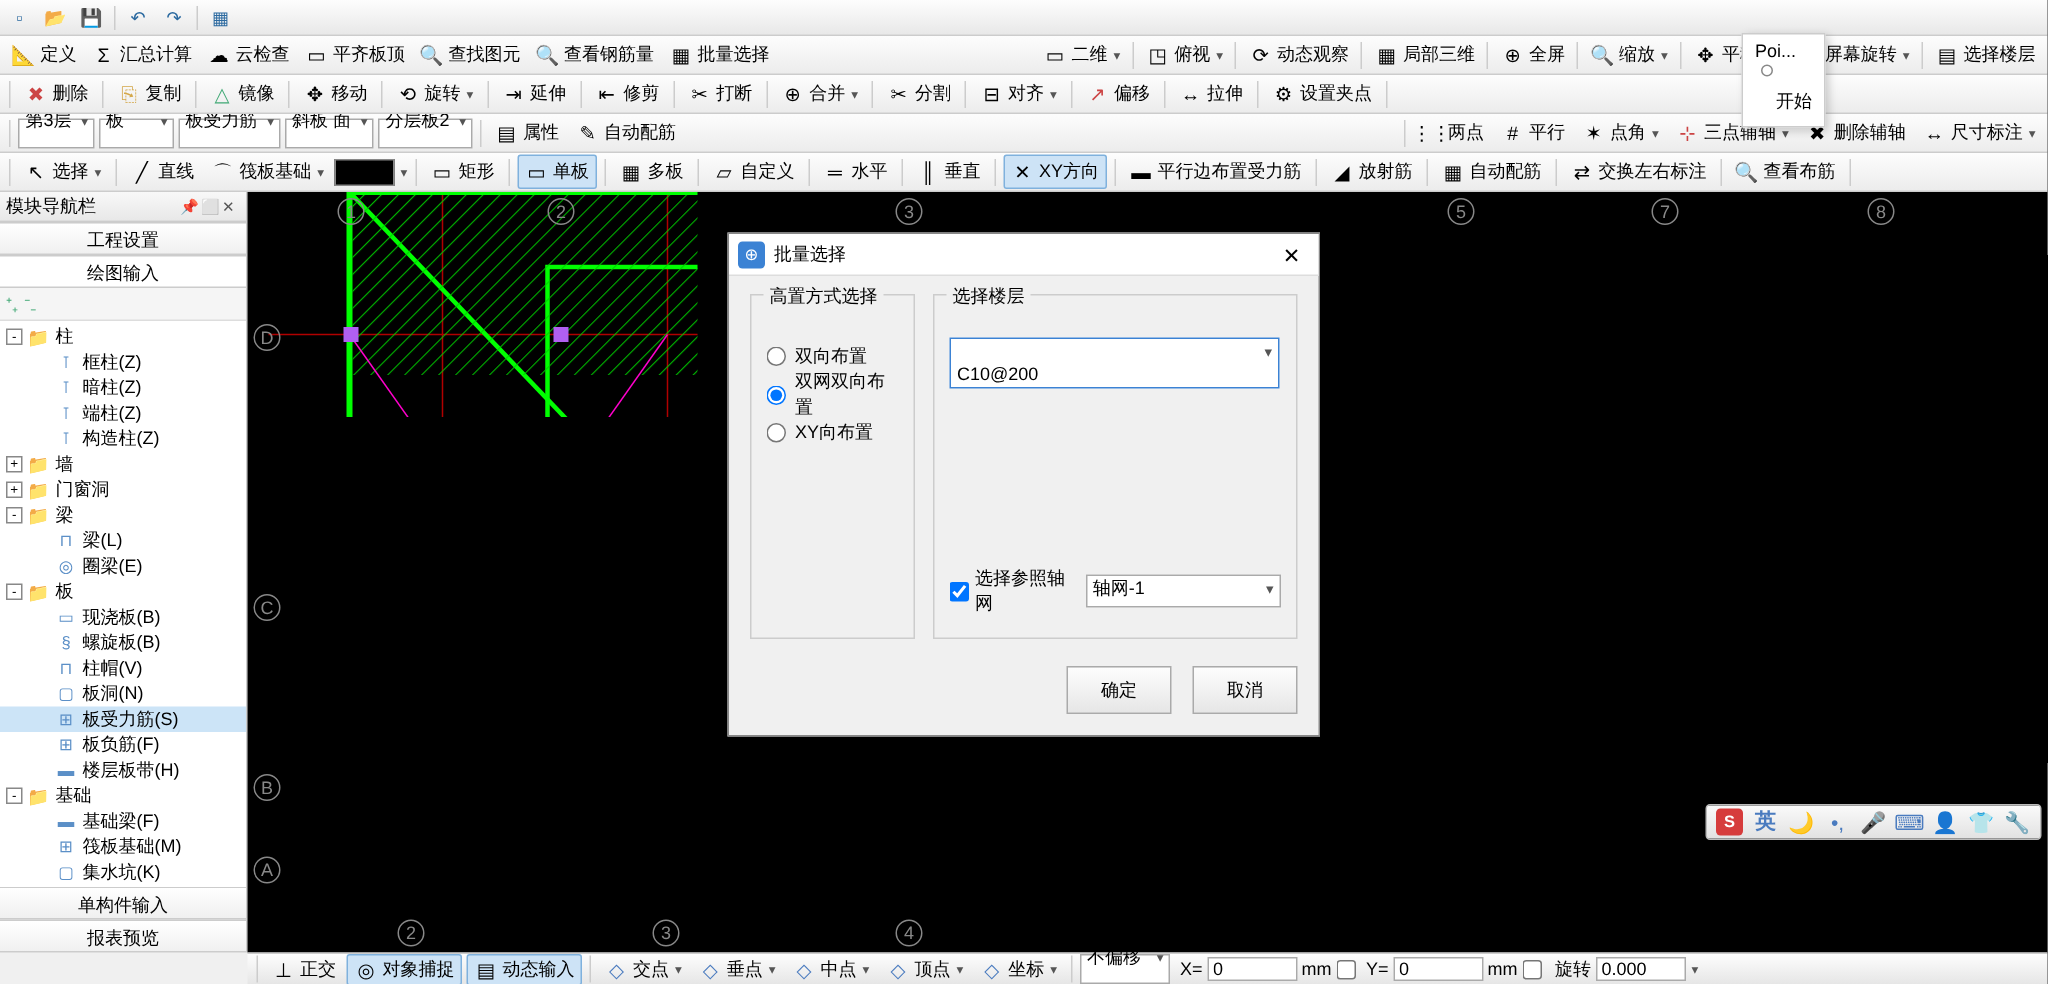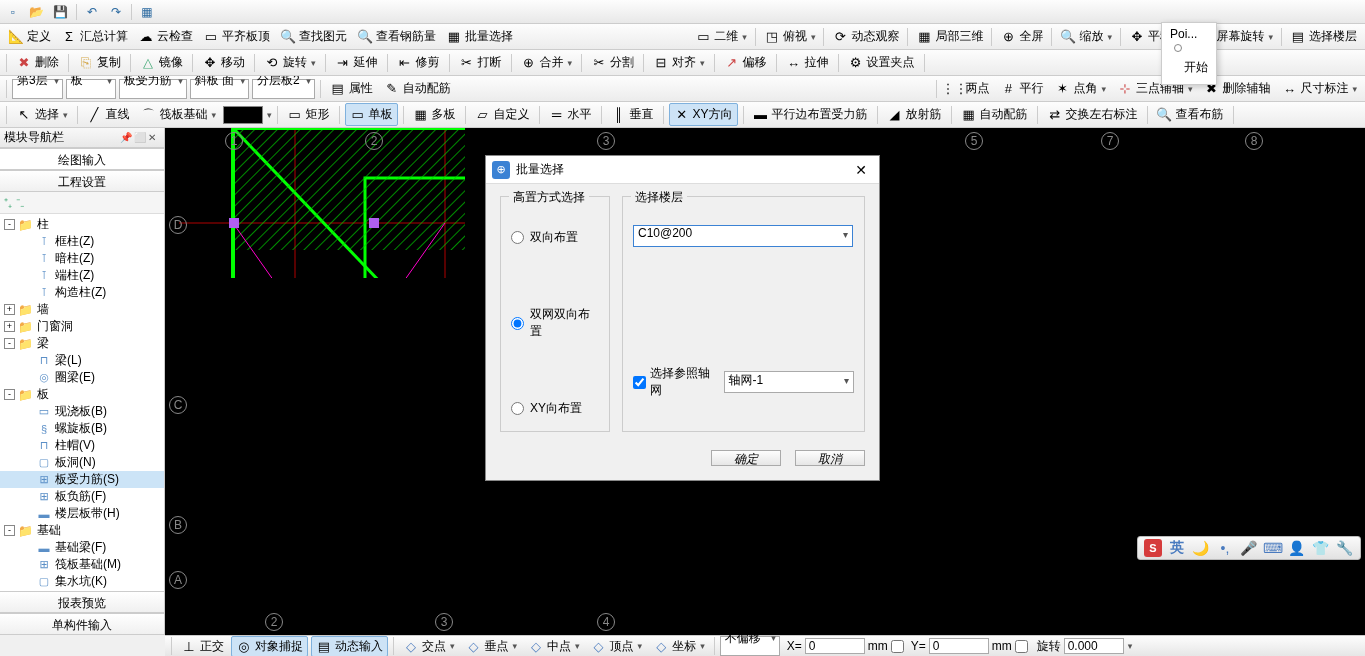"绘图输入" div.panel-tab { order: before "工程设置" -> after "工程设置" }
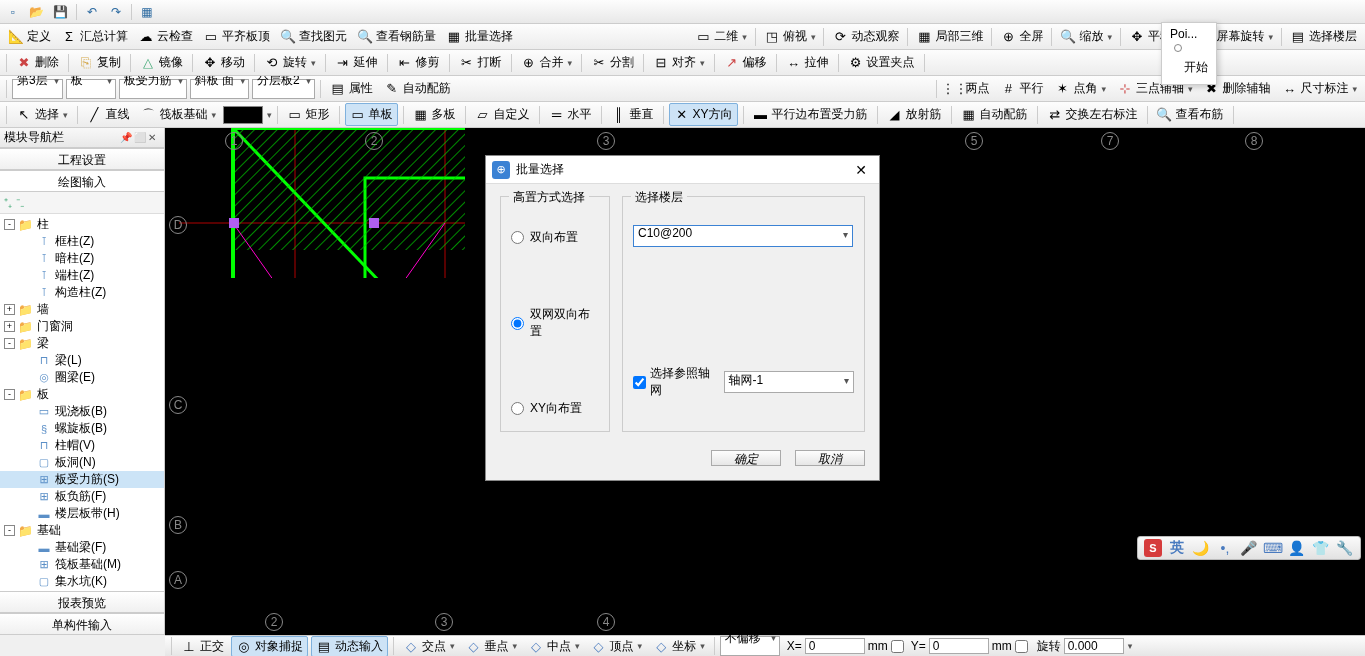"高置方式选择" .radio-col { gap: 60px -> none }
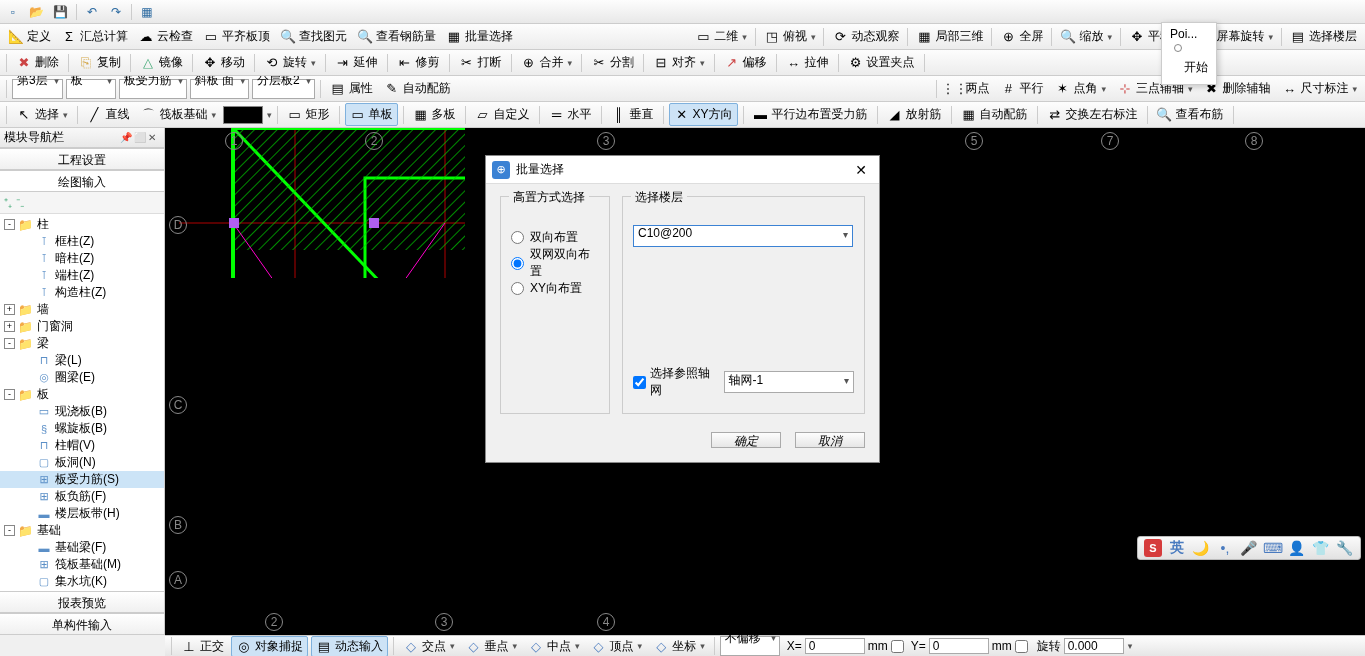"C10@200" .dlg-input { padding: 0 4px -> 16px 4px }
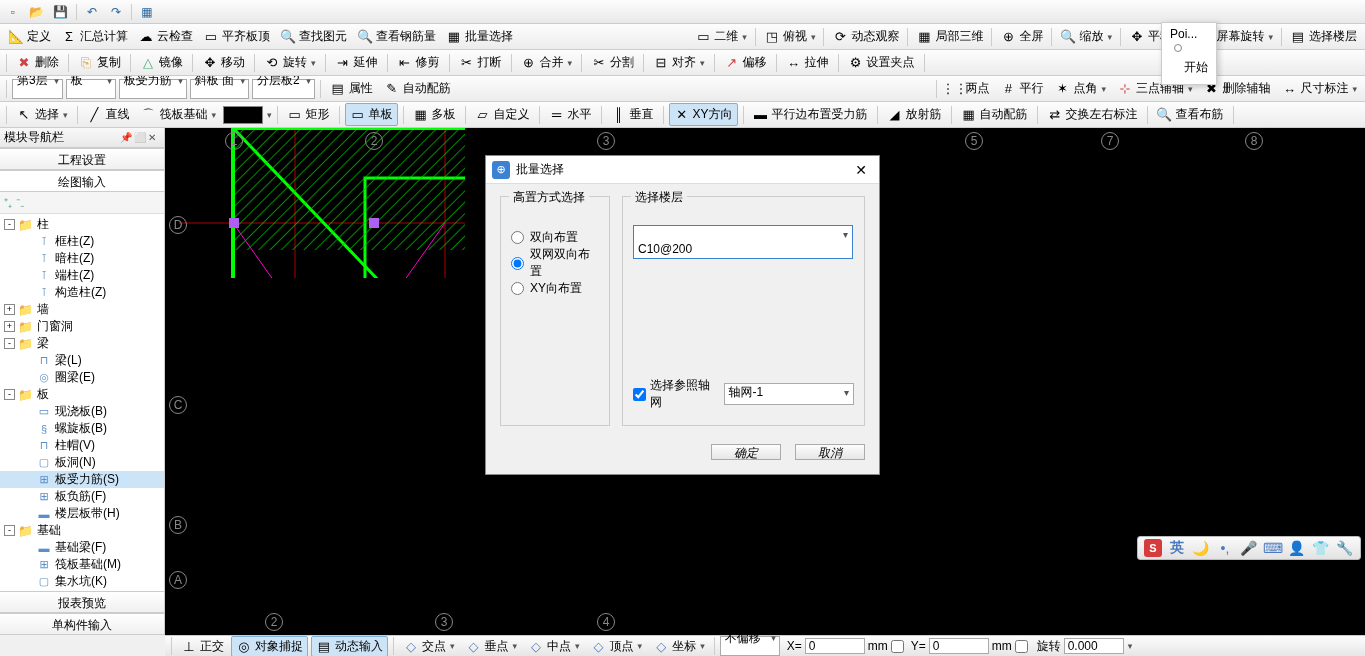"确定" .dlg-btn { font-style: italic -> none; height: 16px -> 32px }
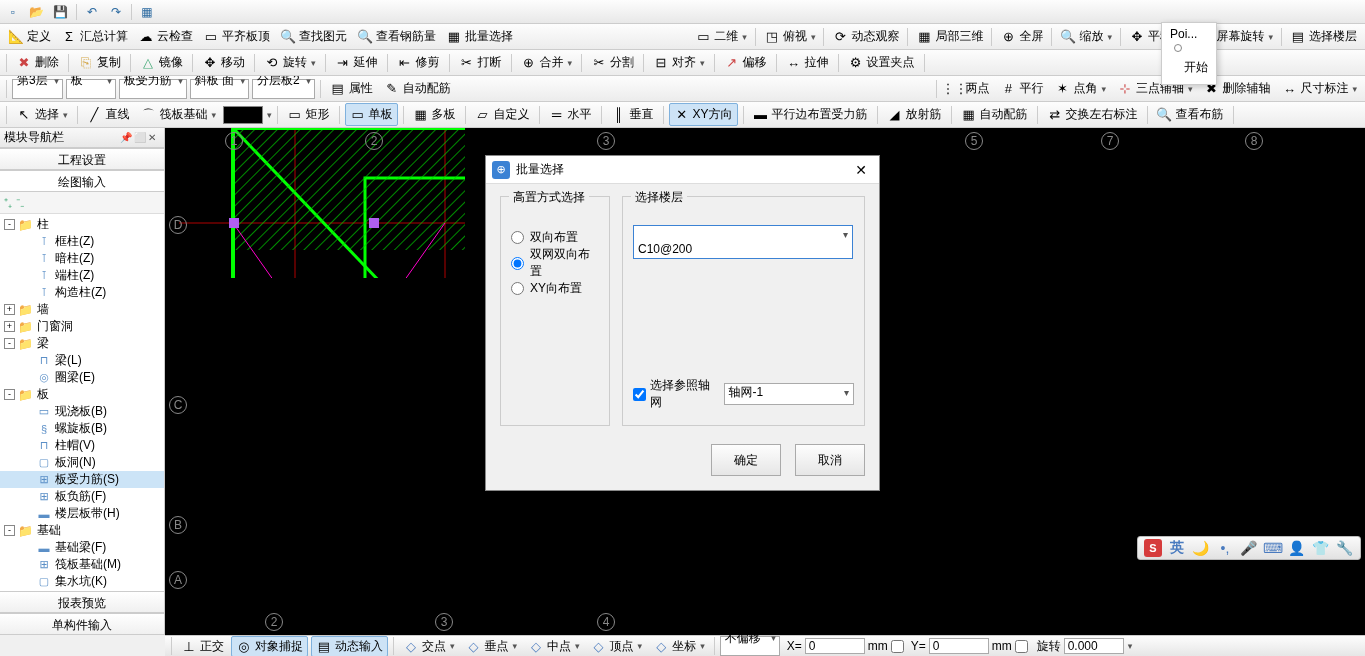"报表预览" div.panel-tab { order: before "单构件输入" -> after "单构件输入" }
